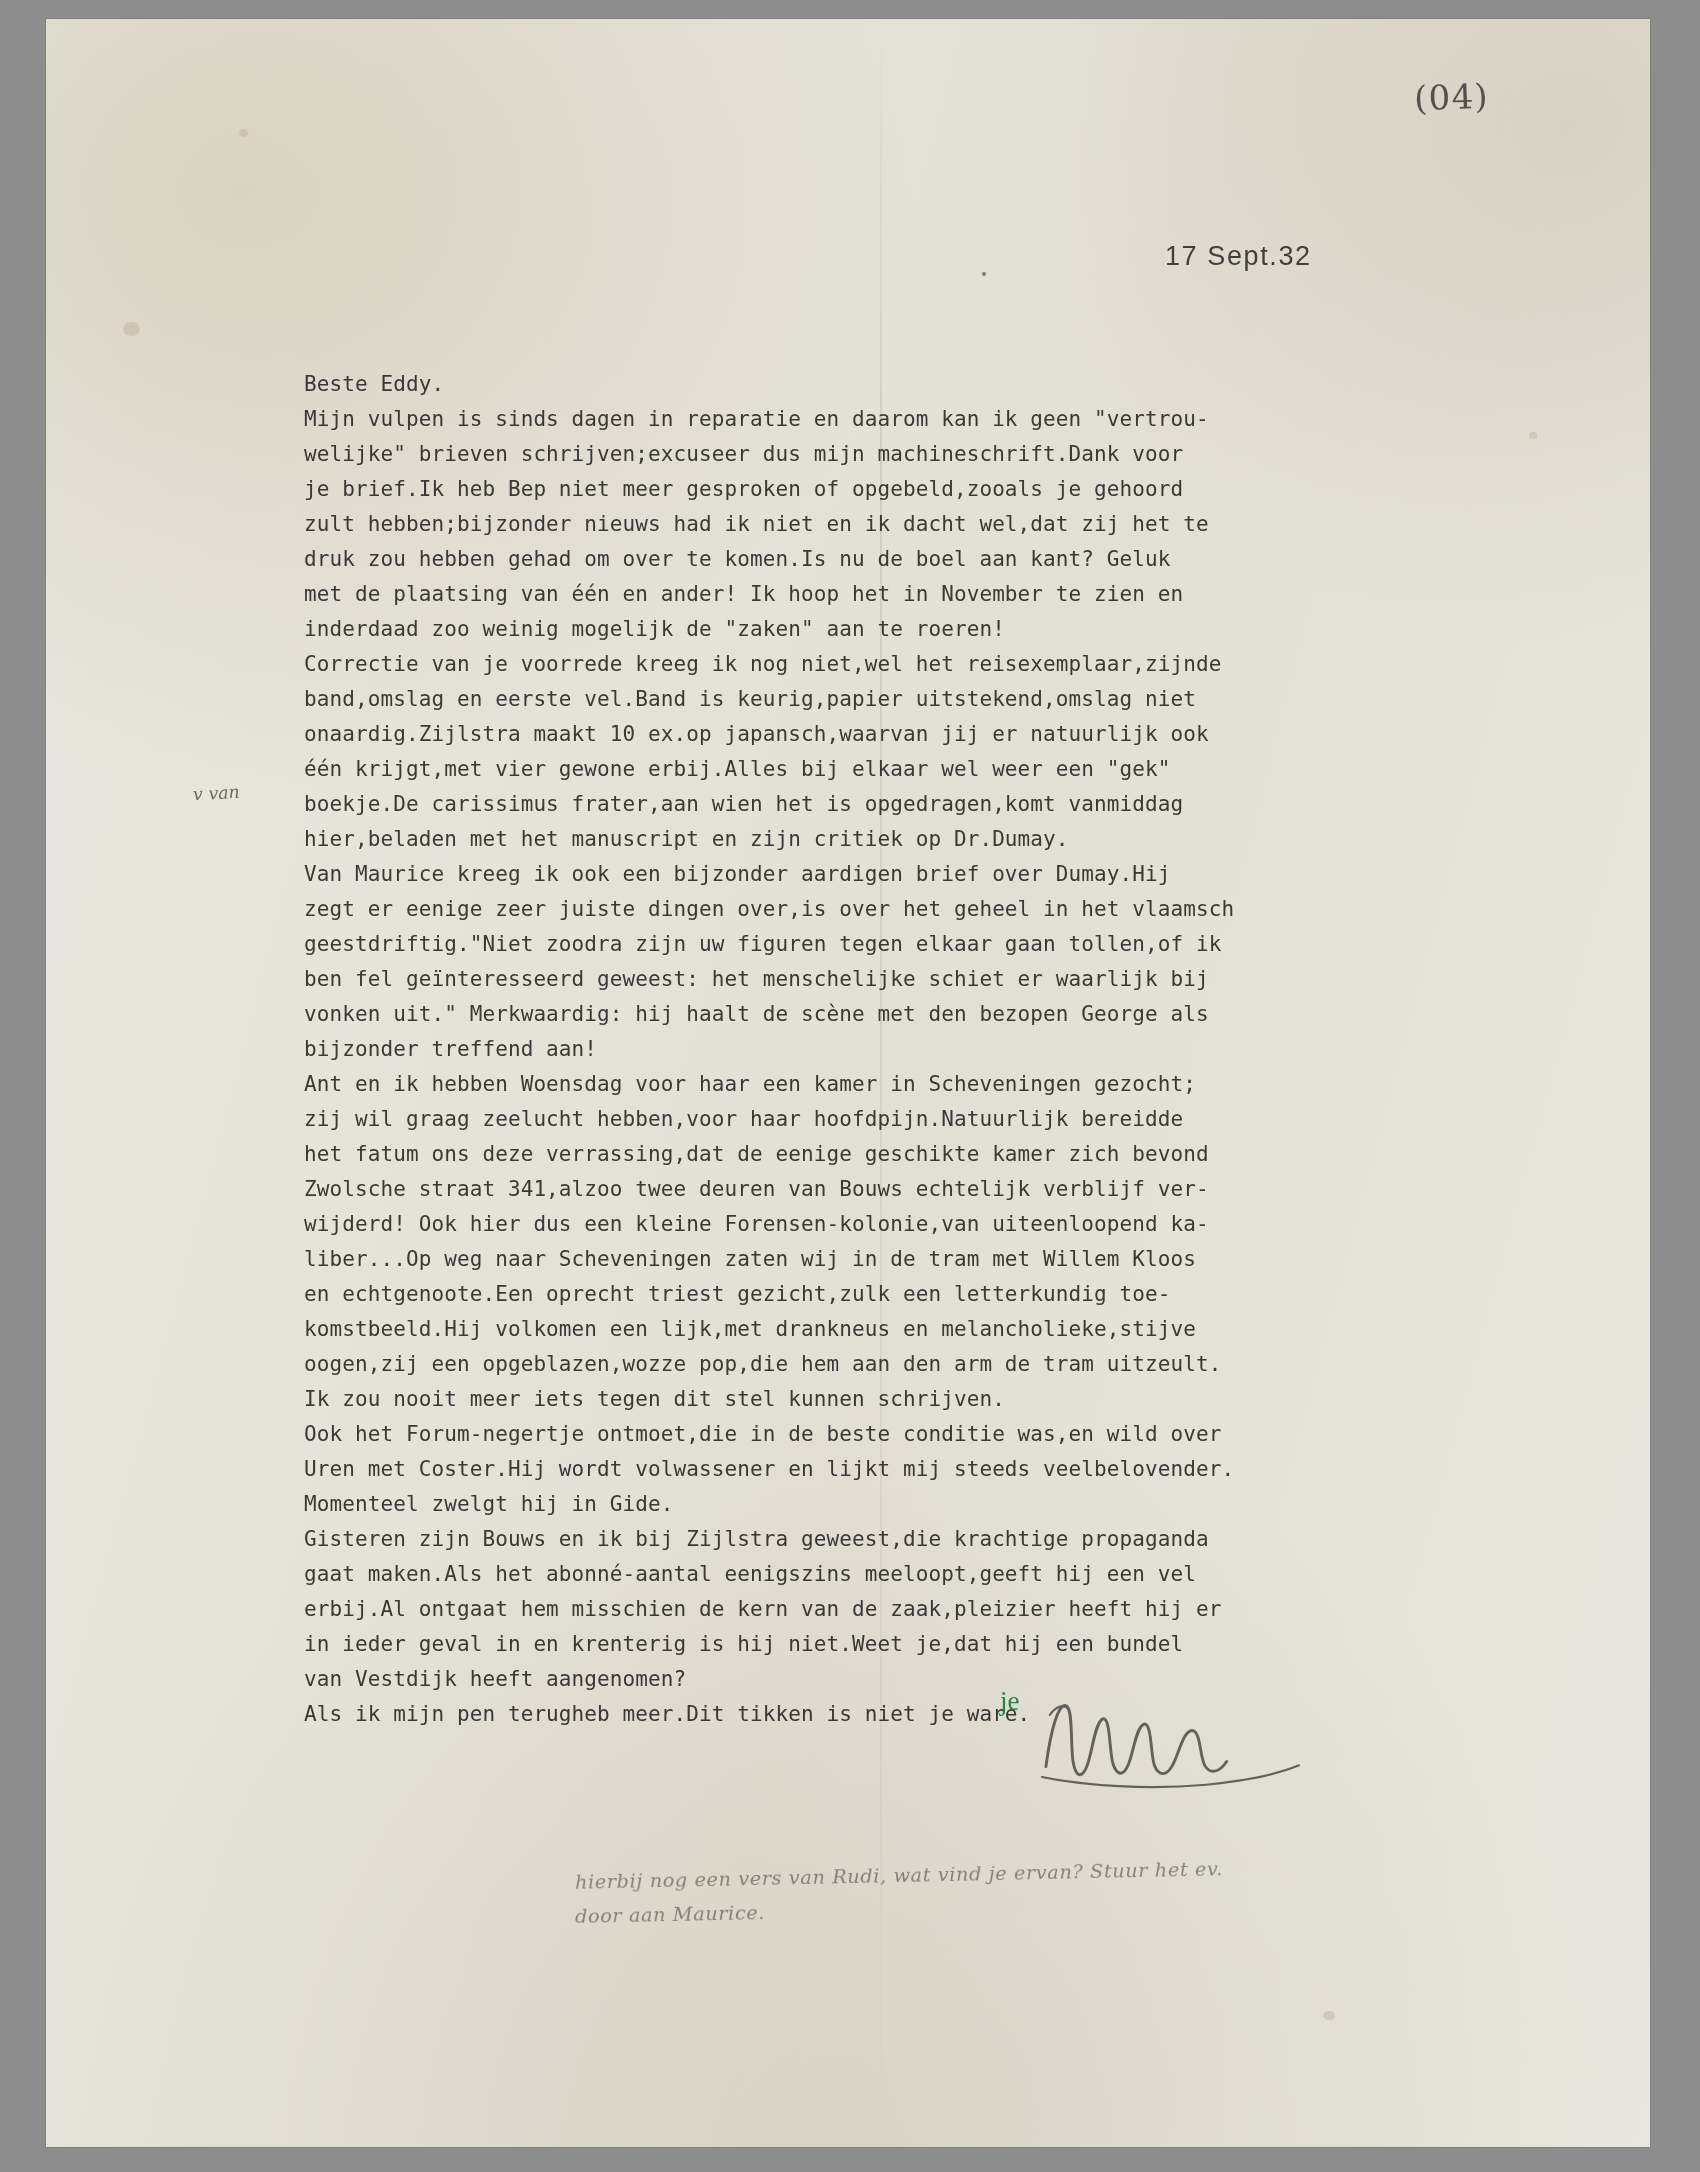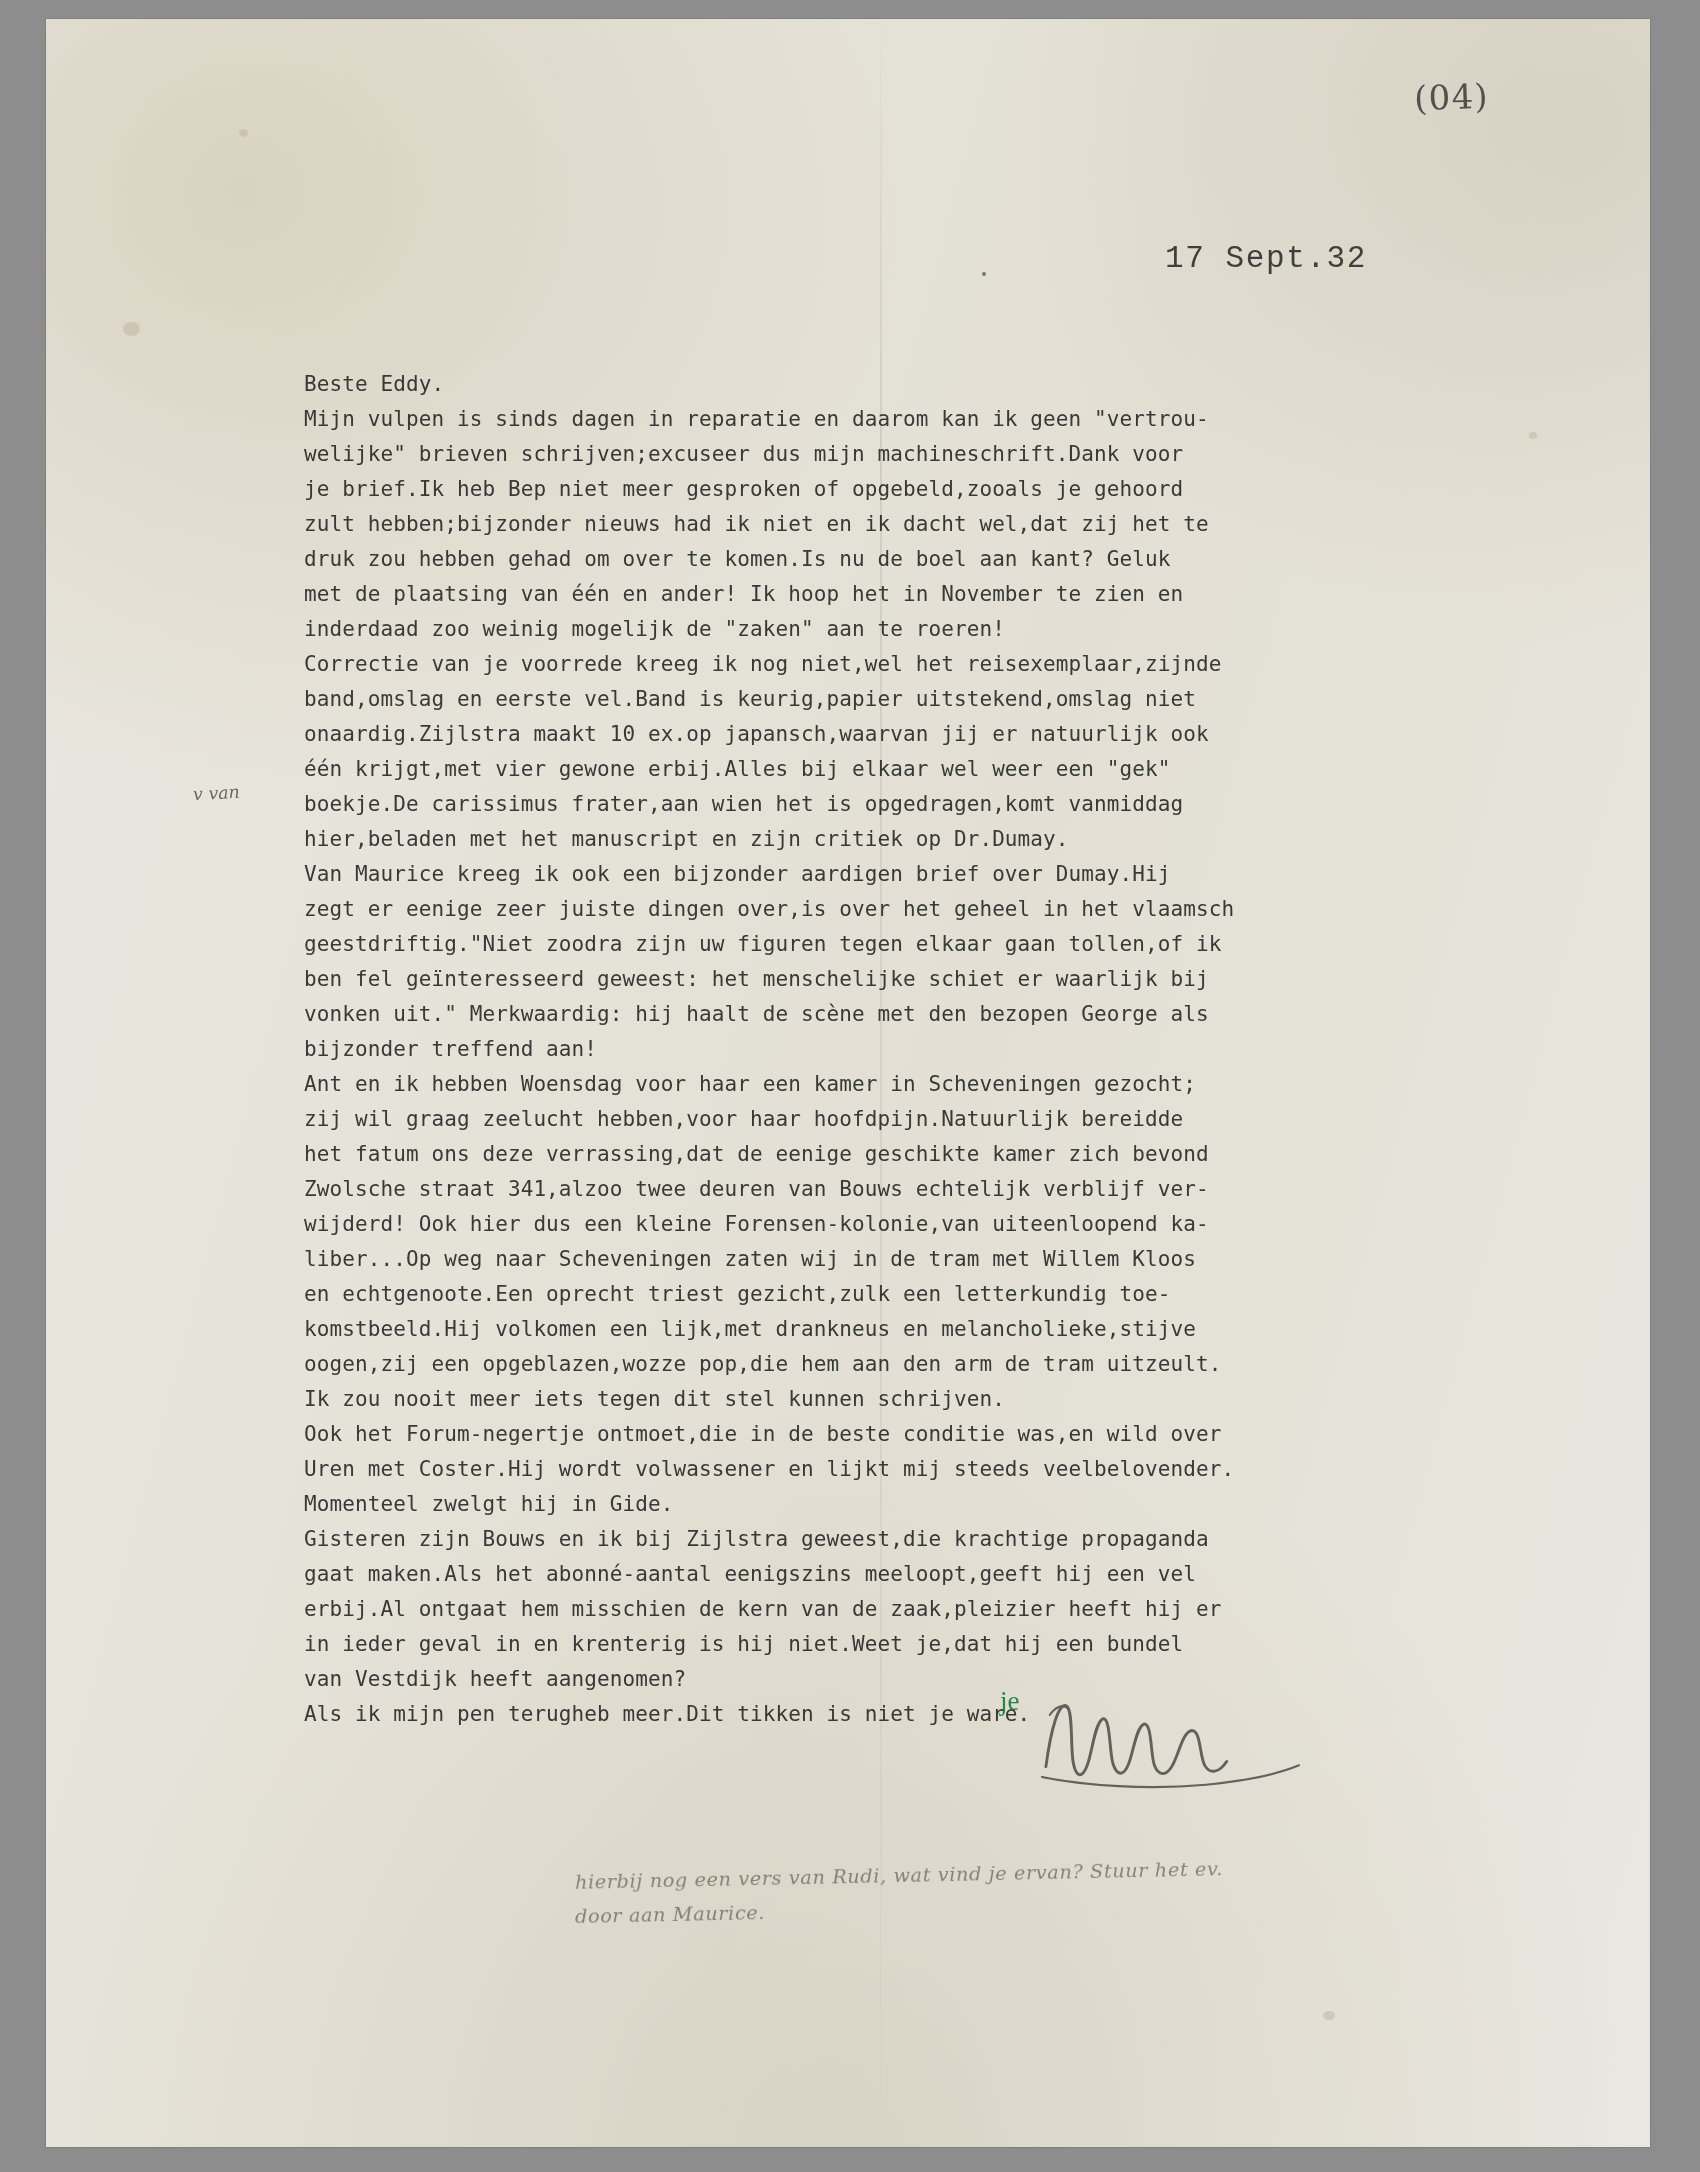"17 Sept.32" #date-line { font-family: Liberation Mono, monospace -> Liberation Sans, sans-serif; font-size: 31px -> 27px }
